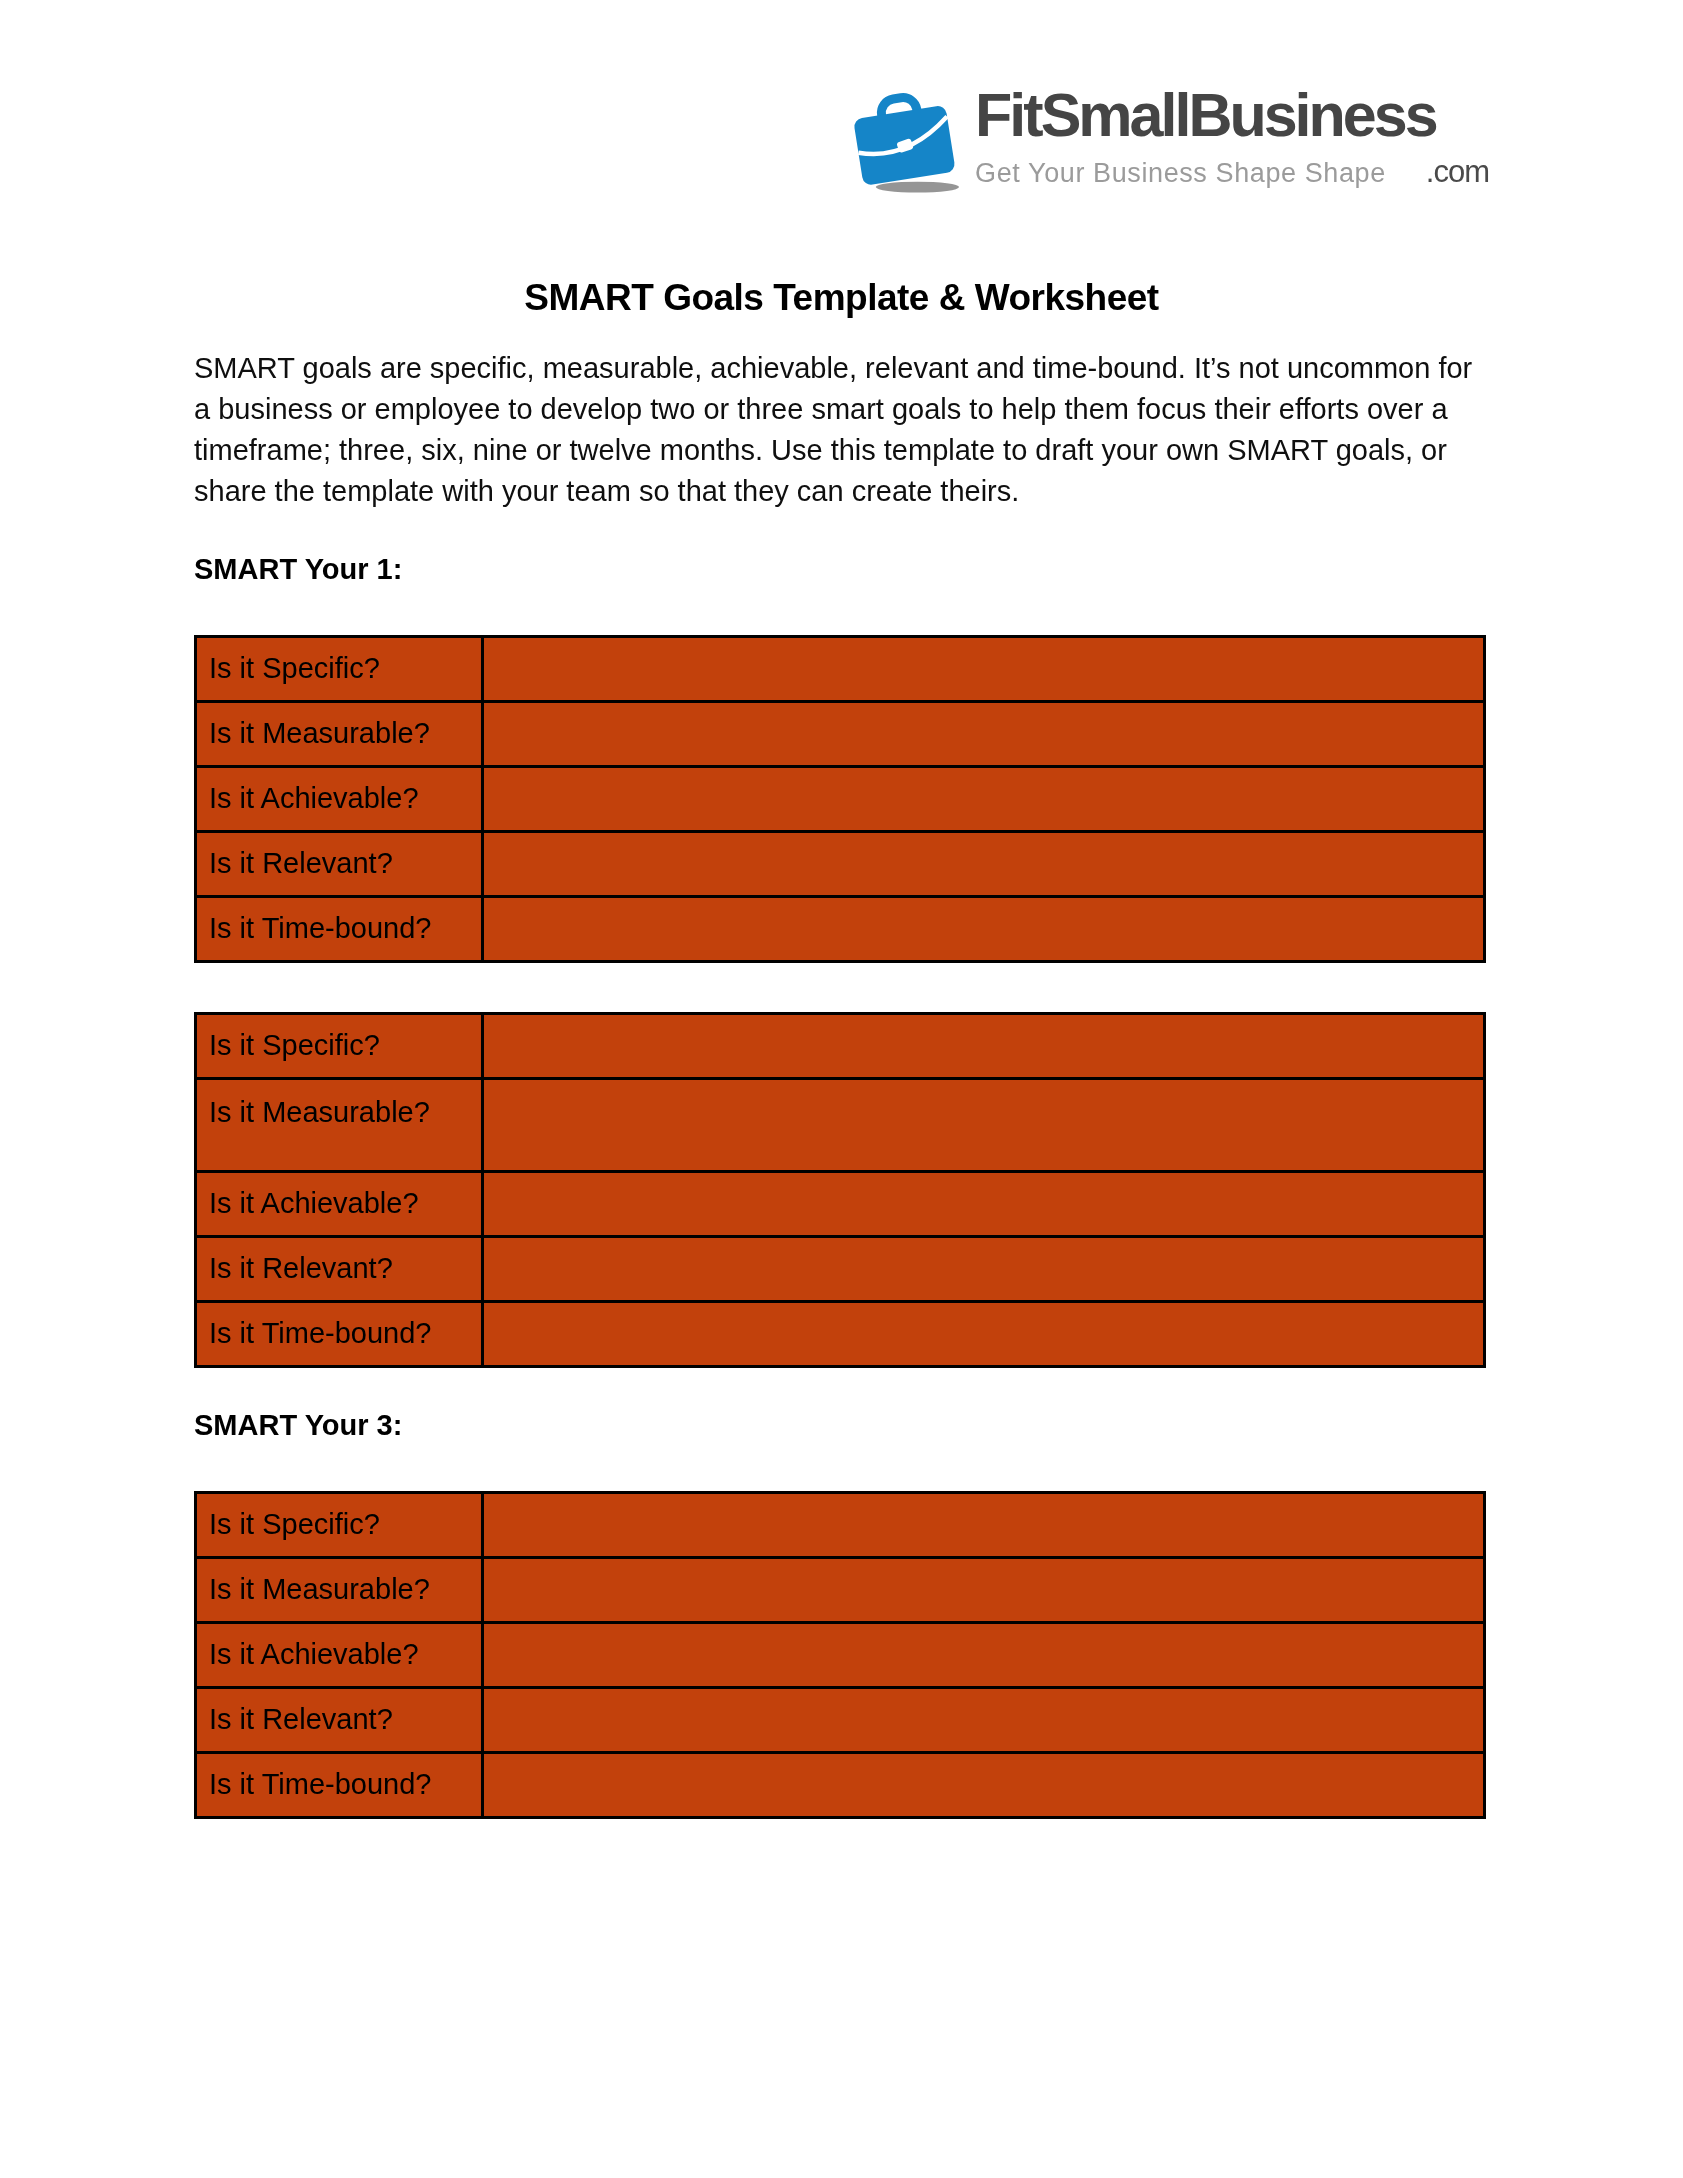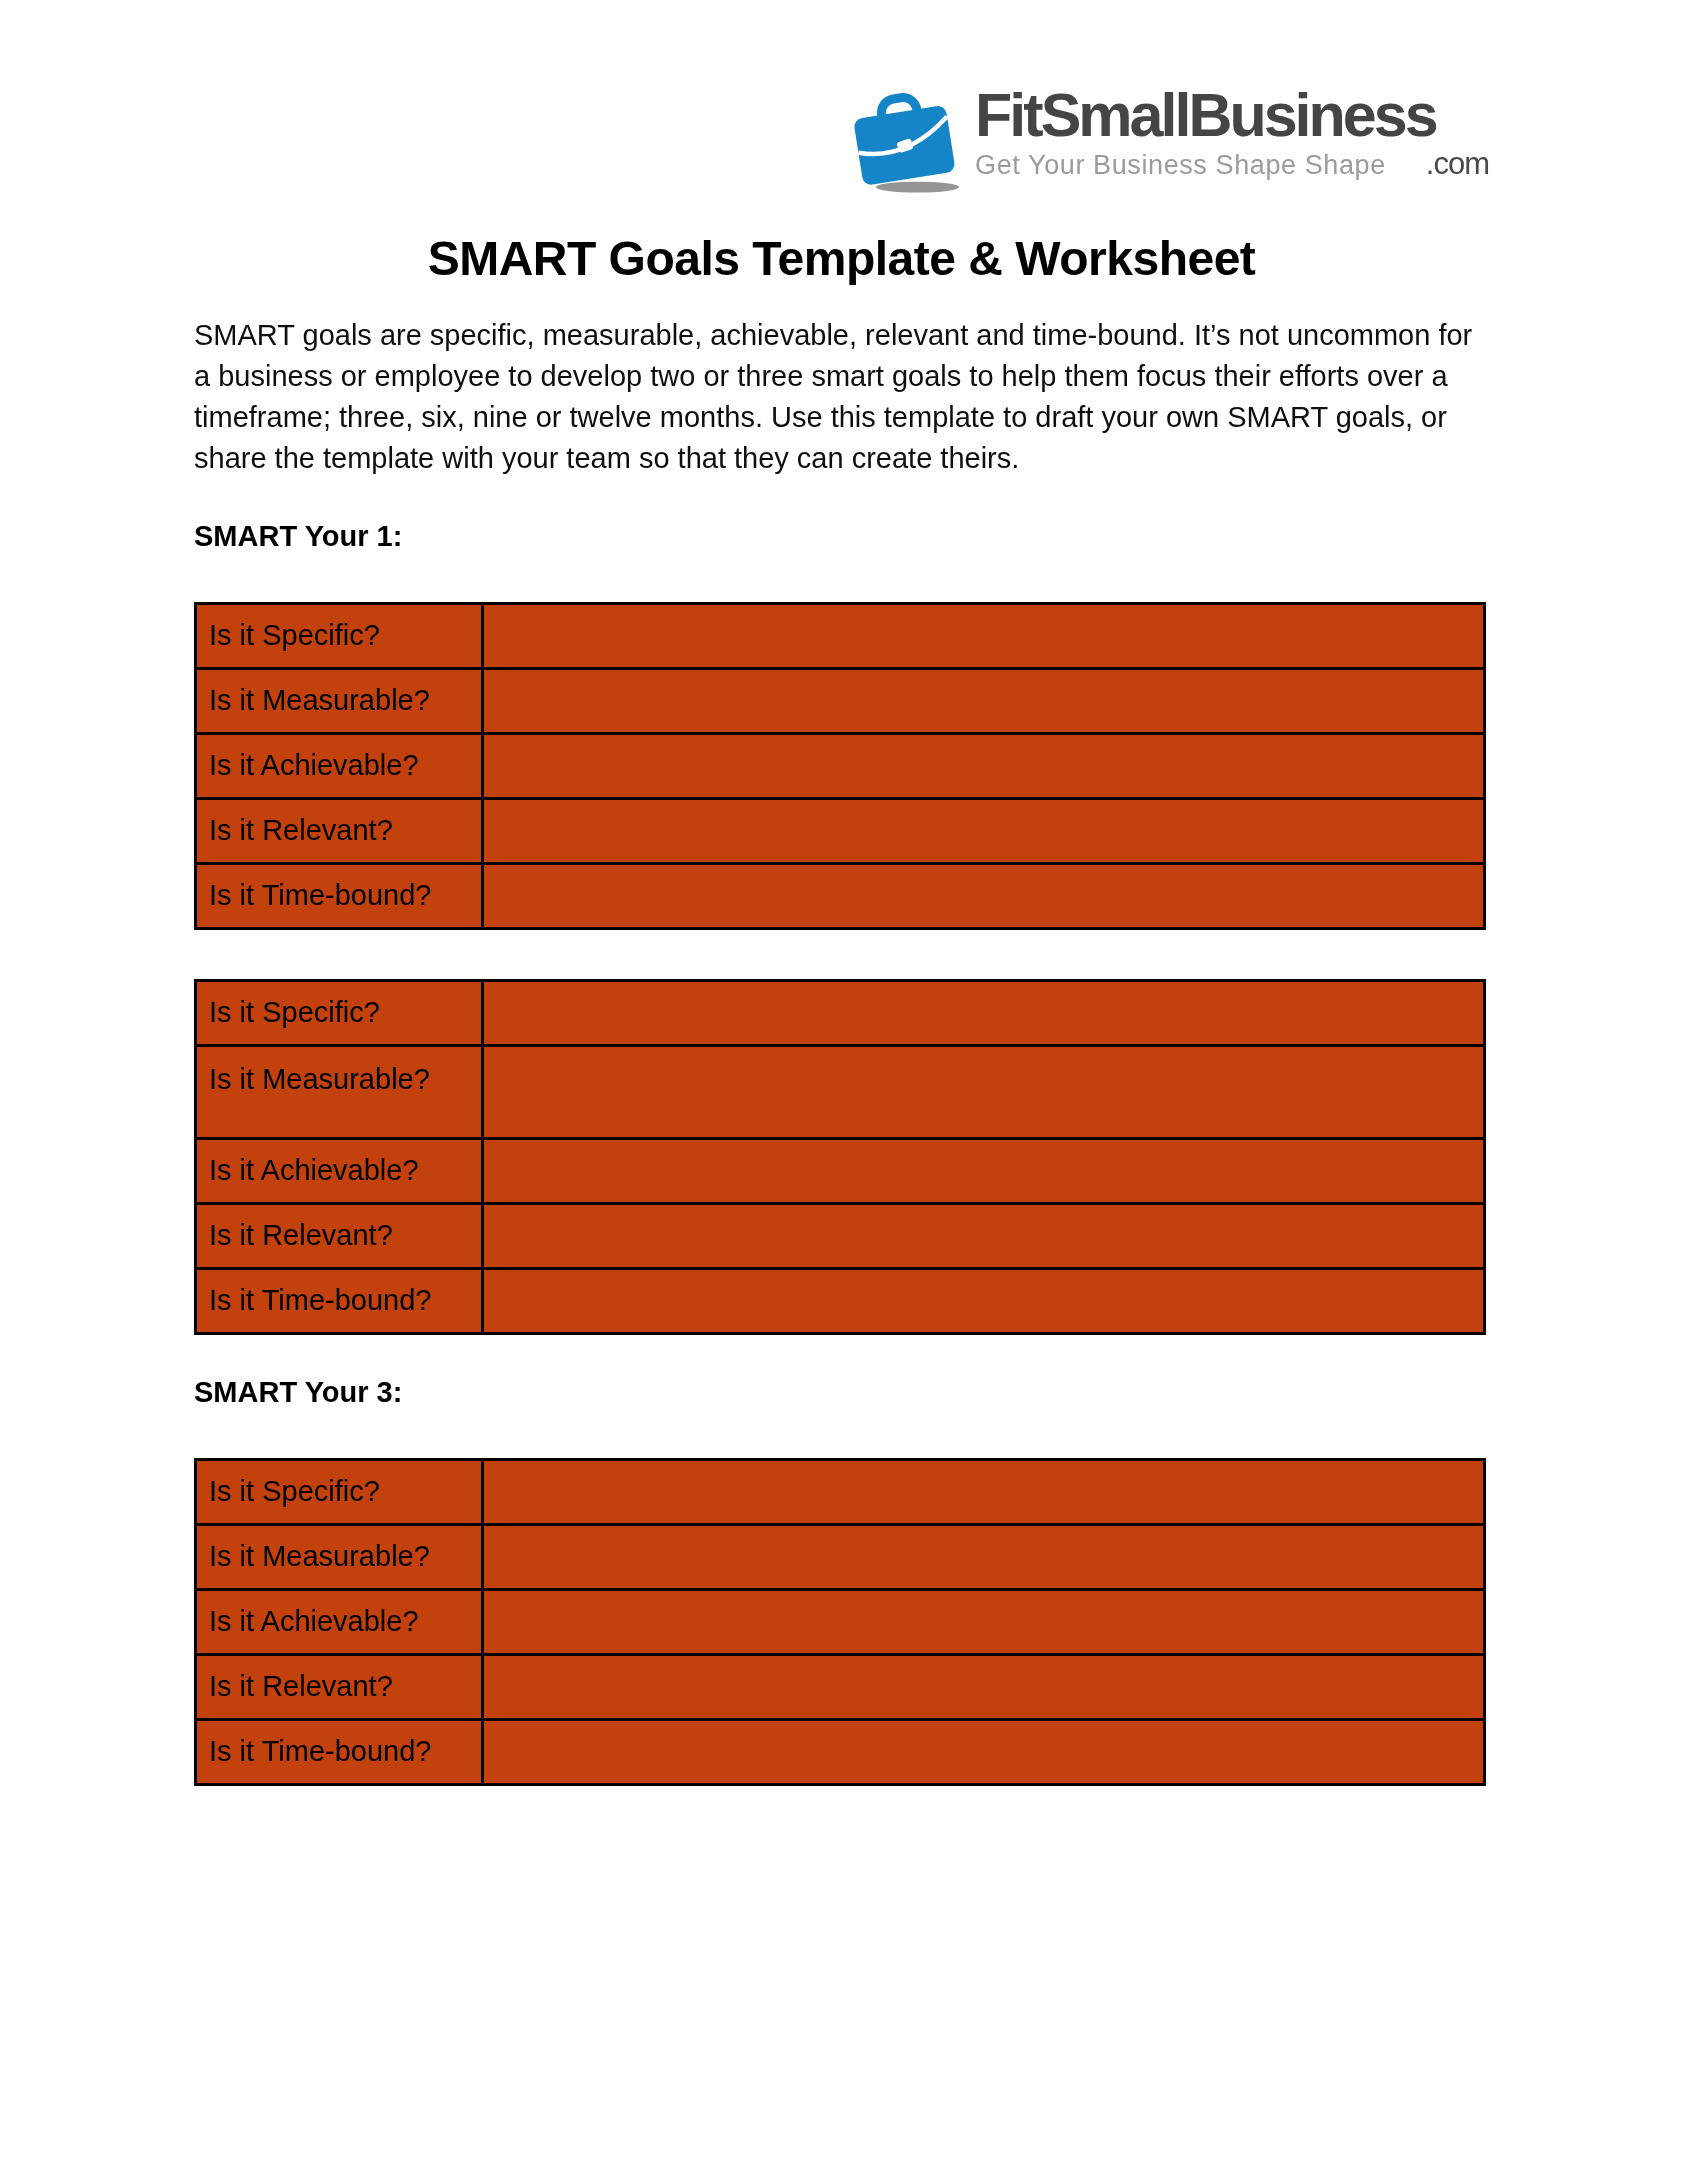"FitSmallBusiness" .logo-text { gap: none -> 8px }
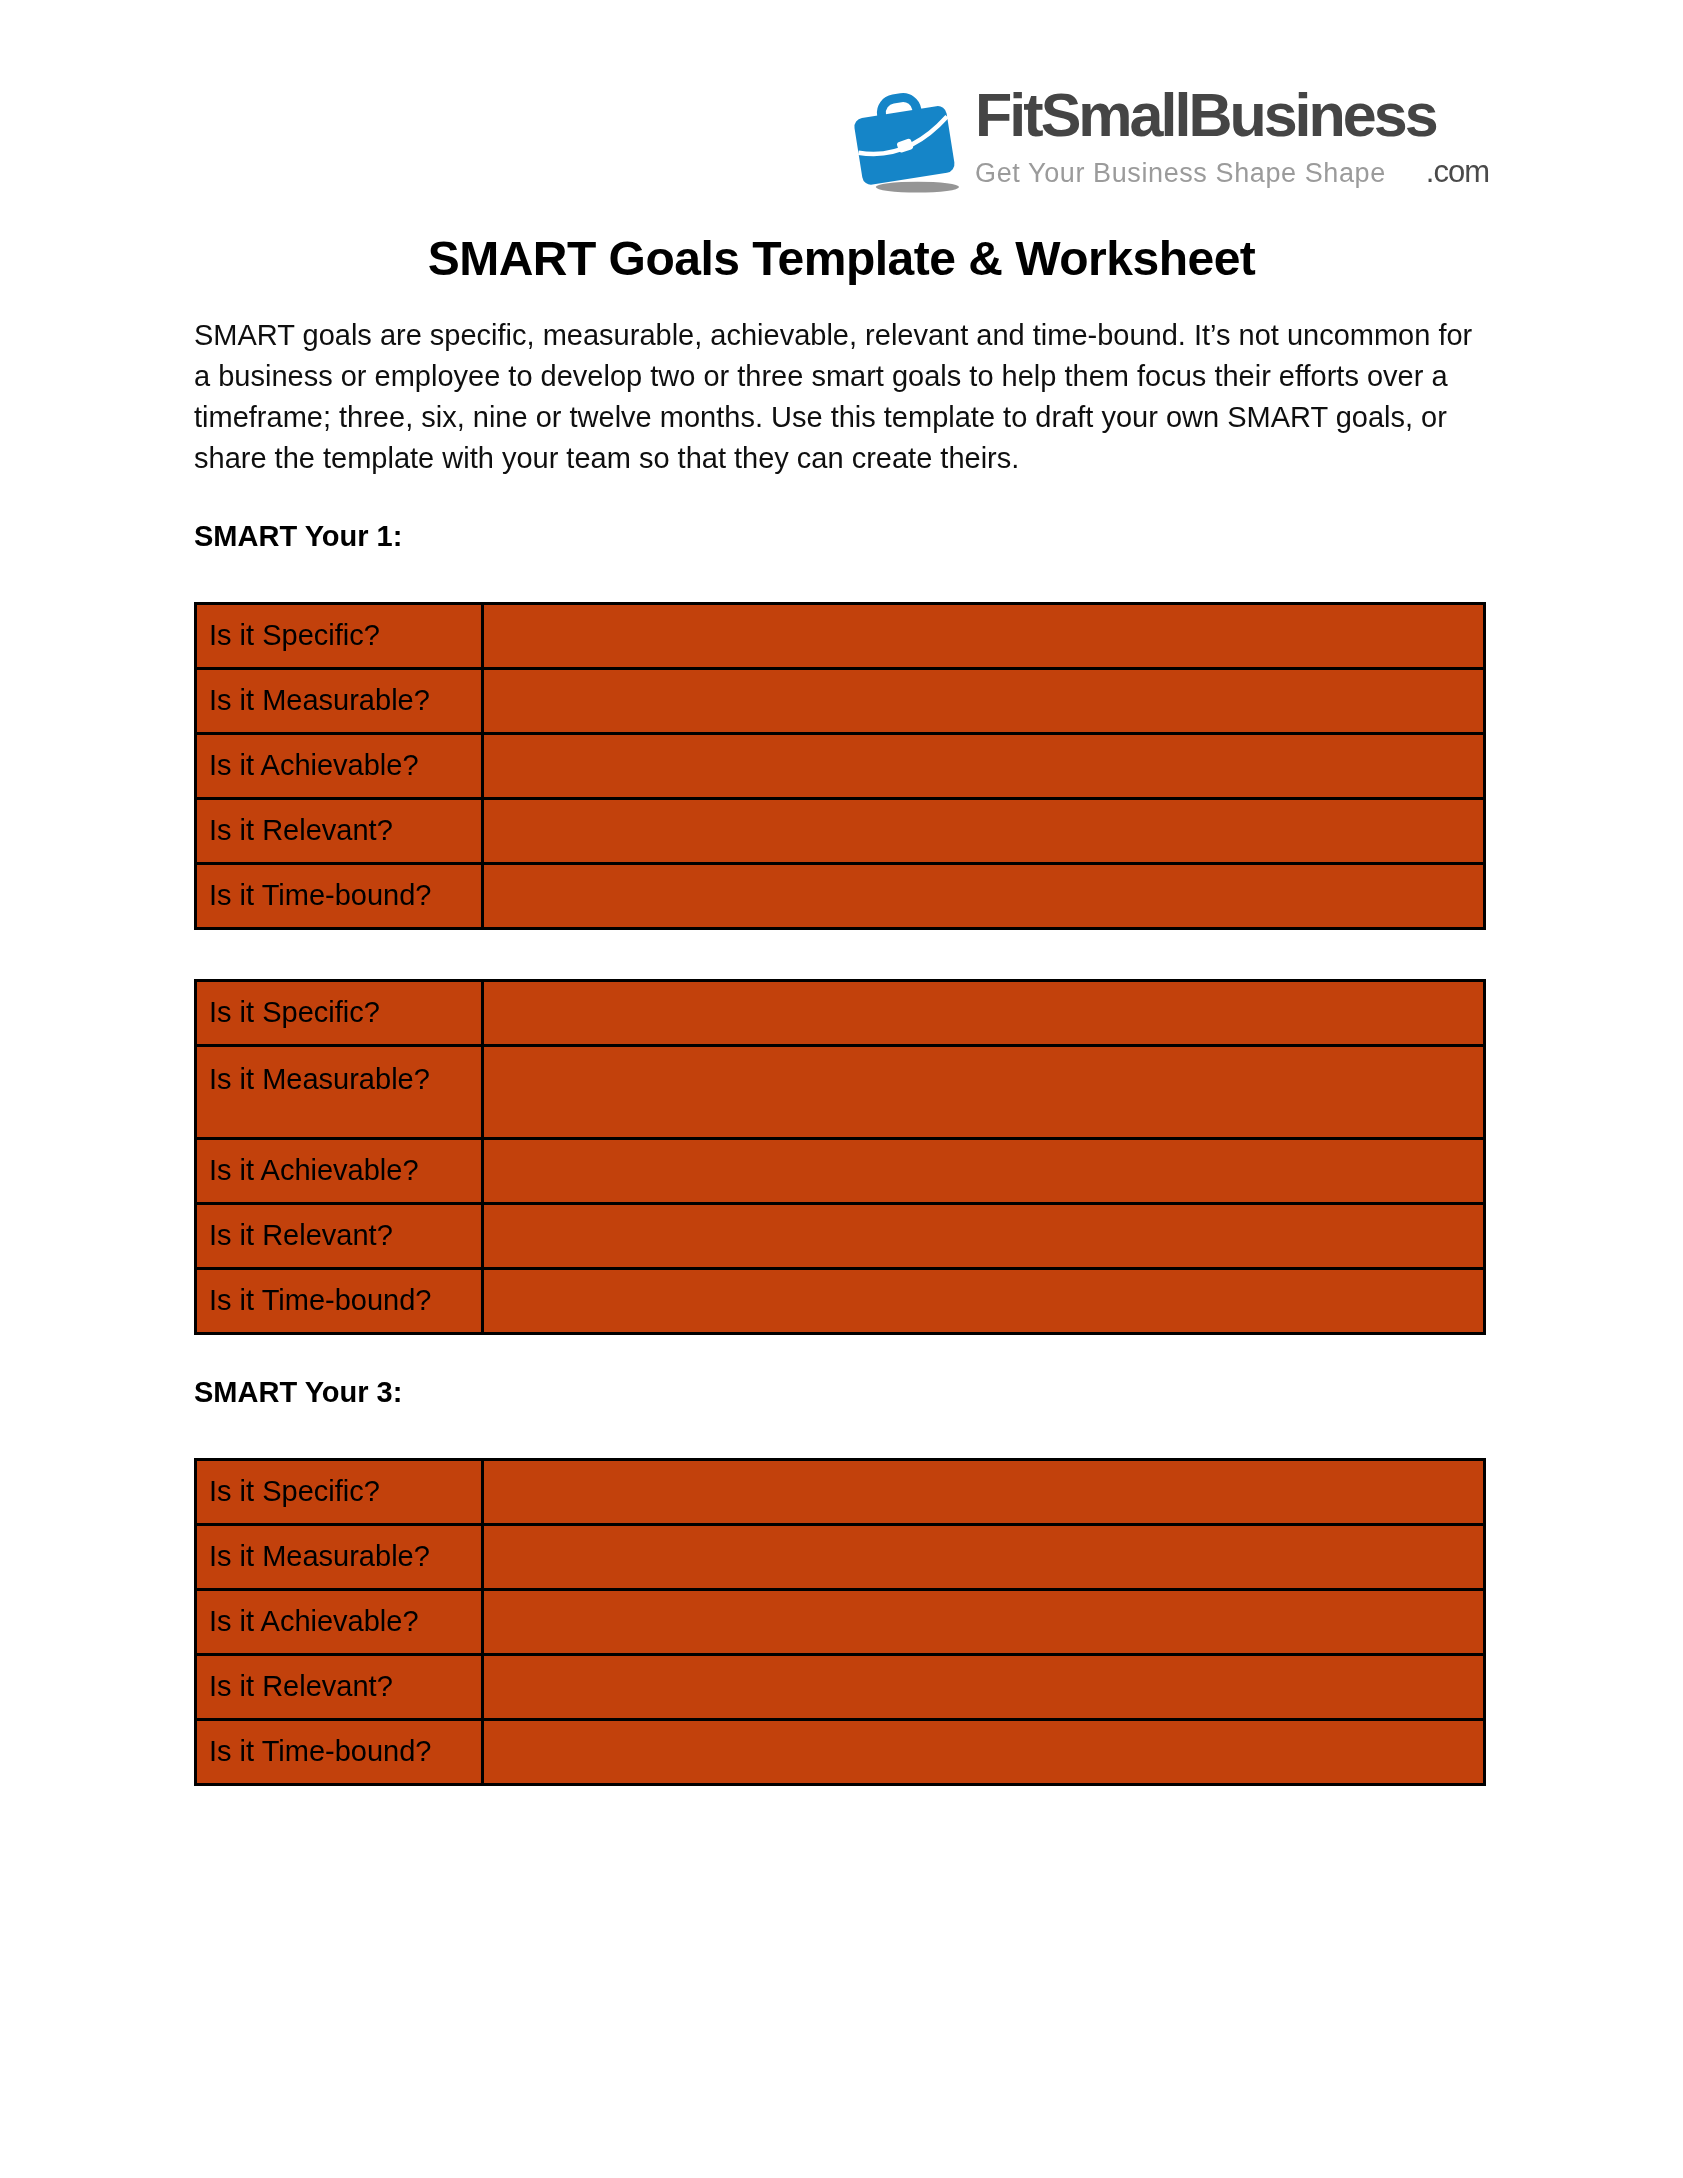"SMART Goals Template & Worksheet" .title { font-size: 48px -> 37px; margin: 32px 0 0 0 -> 76px 0 0 0 }
